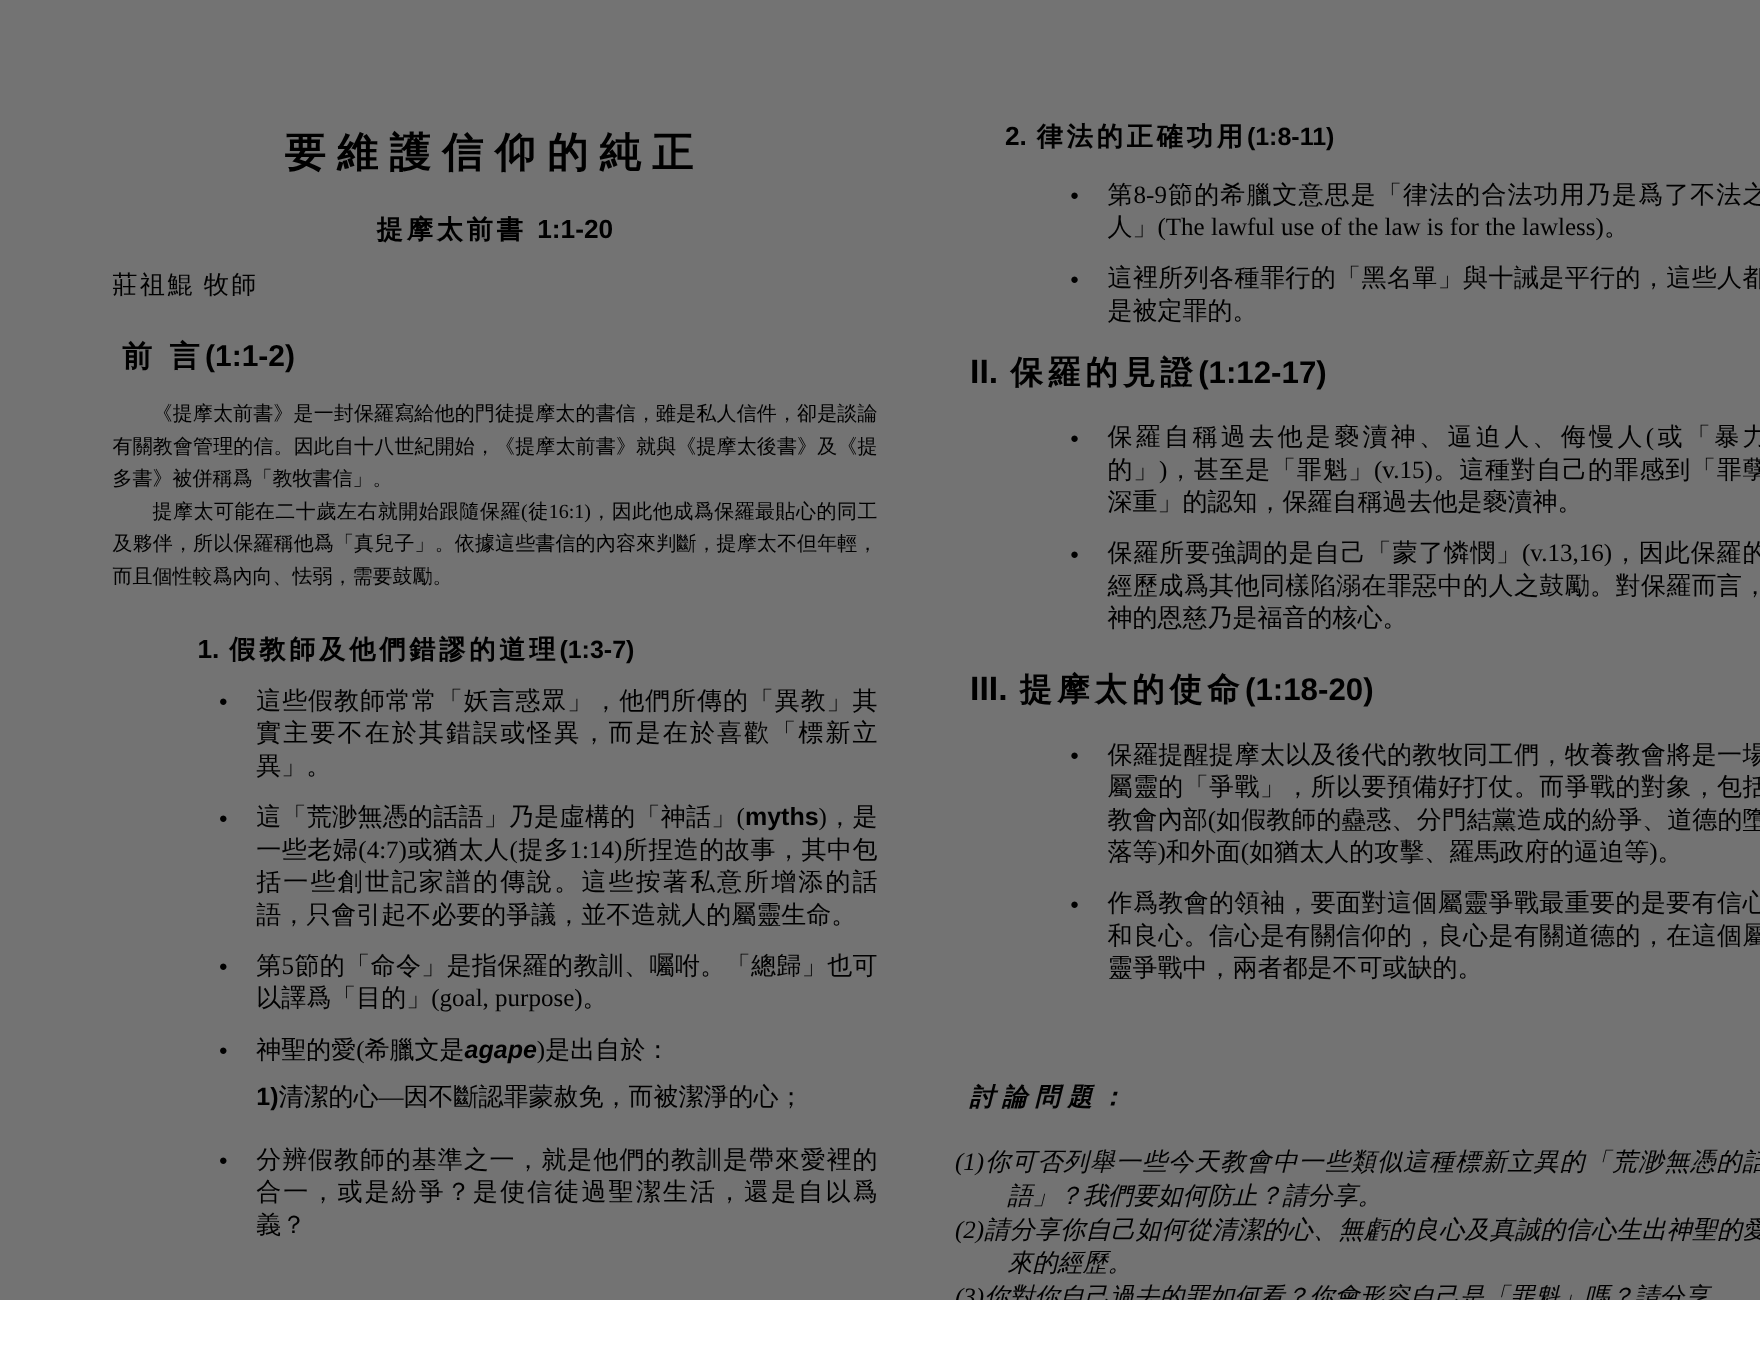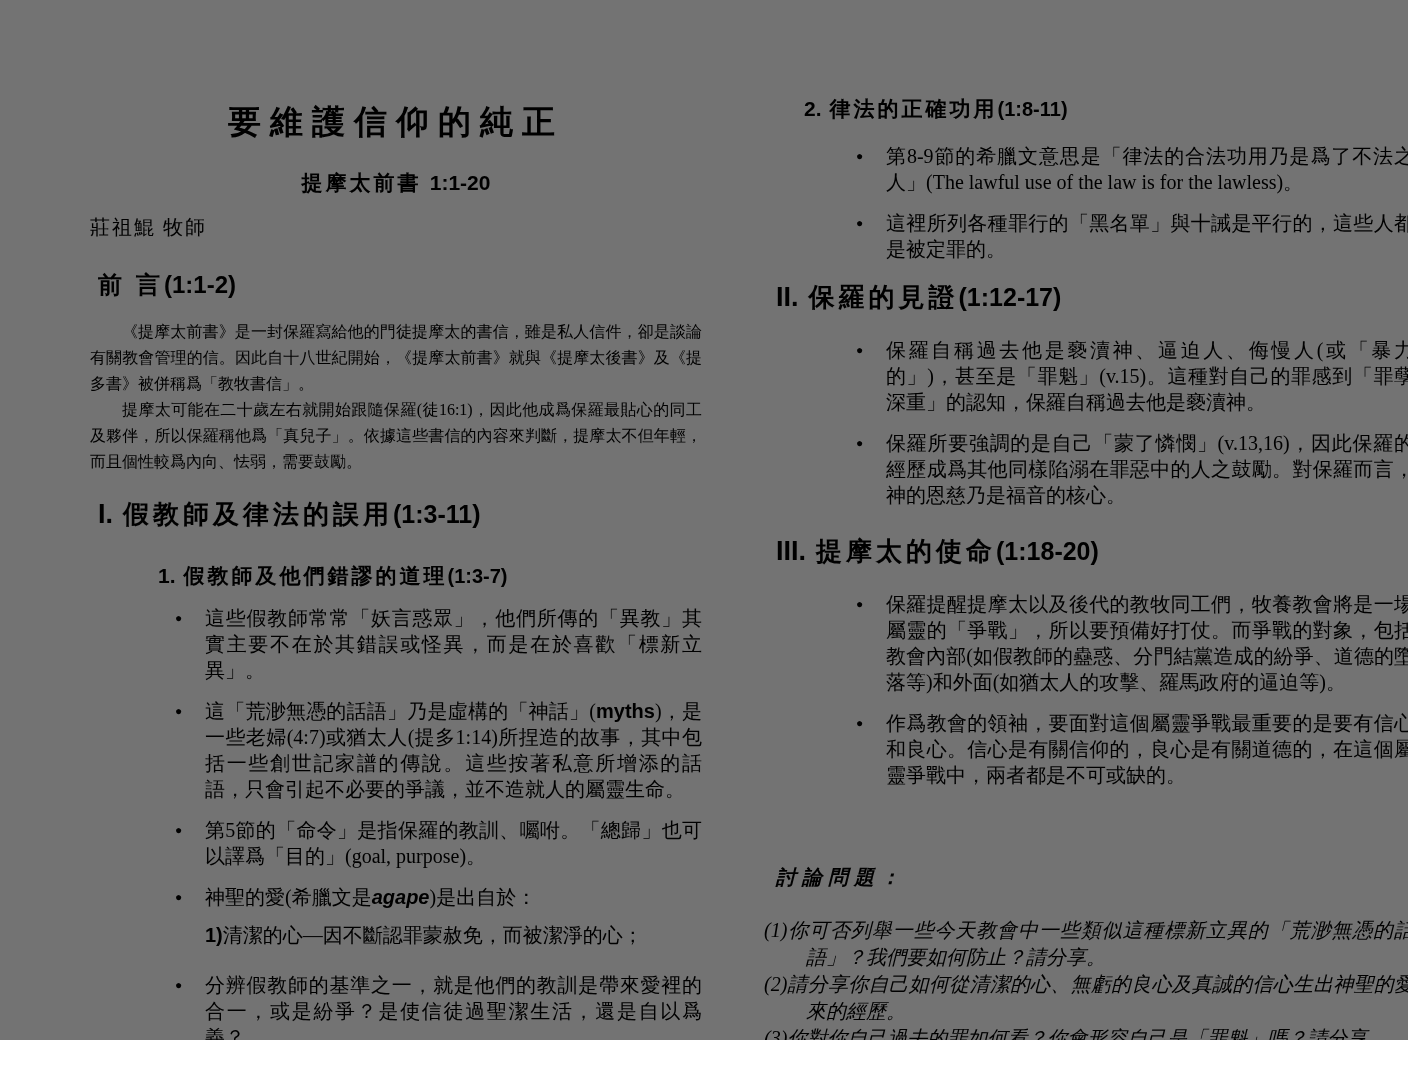"I. 假教師及律法的誤用(1:3-11)" div.sec-heading { html: <div> <span>I.</span><span>假教師及律法的誤用</span><span>(1:3-11)</span> </div> -> none }
